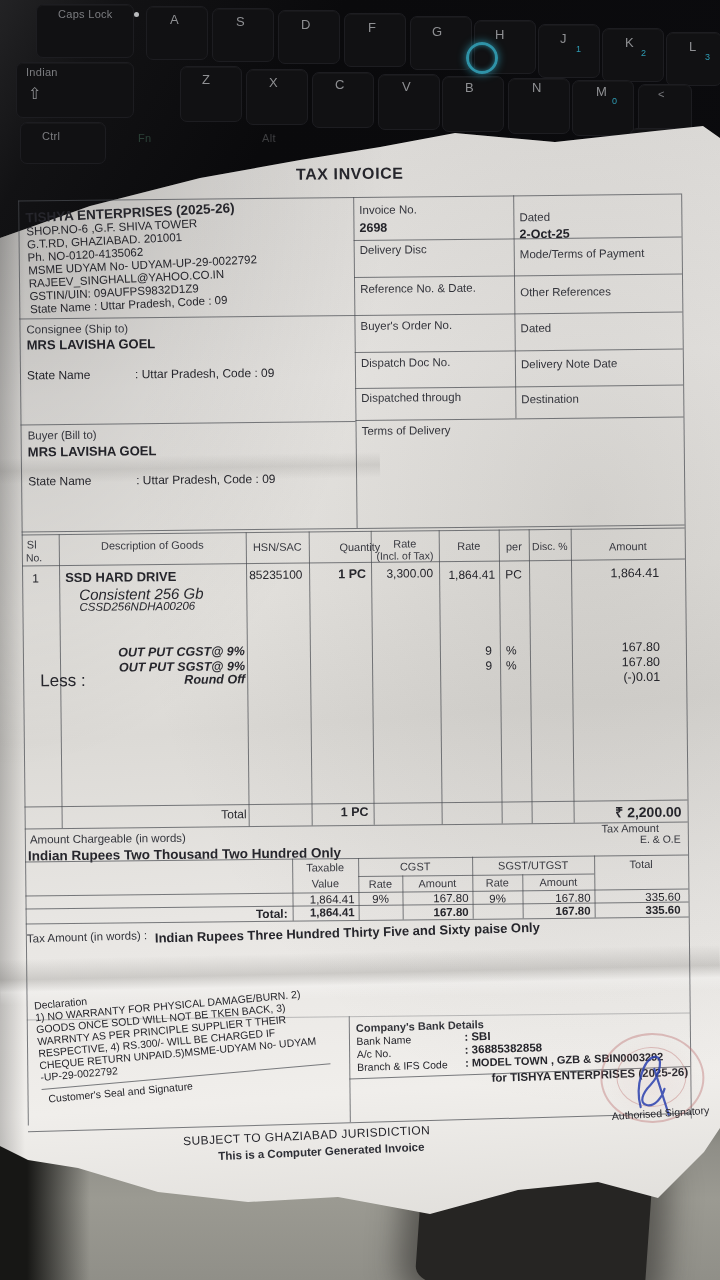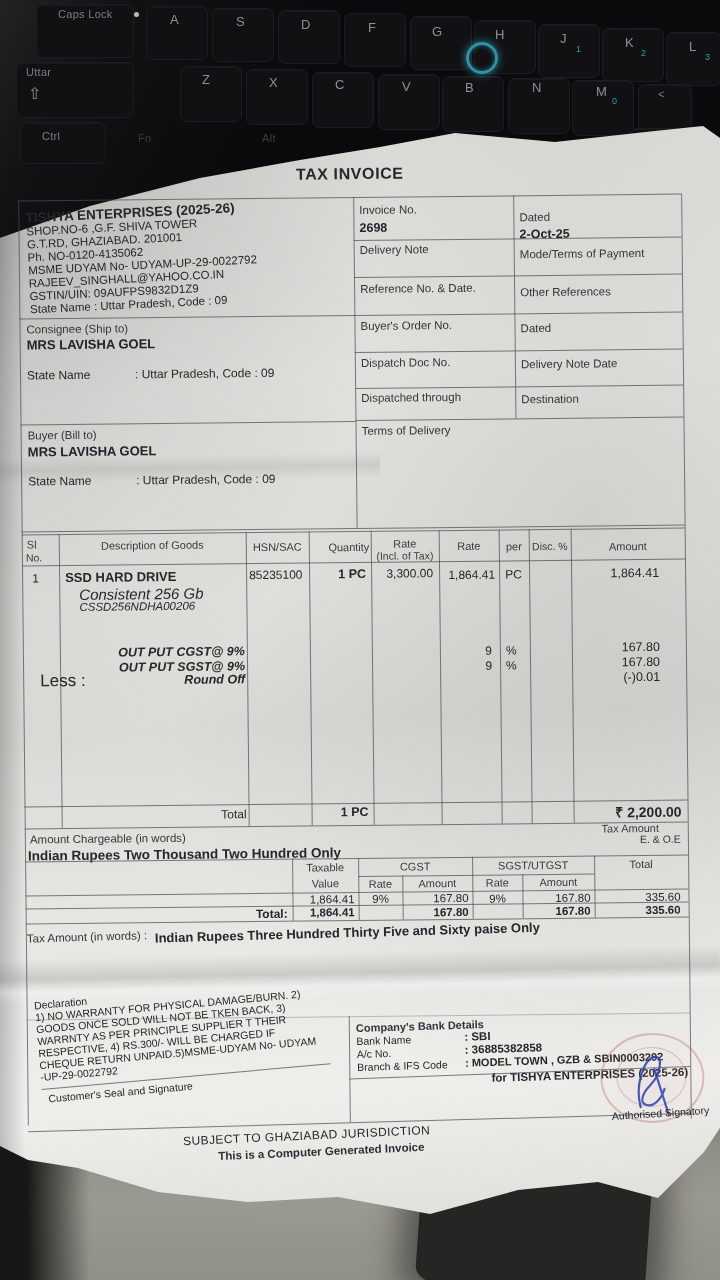"Uttar" span.keylab { text: Uttar -> Indian }
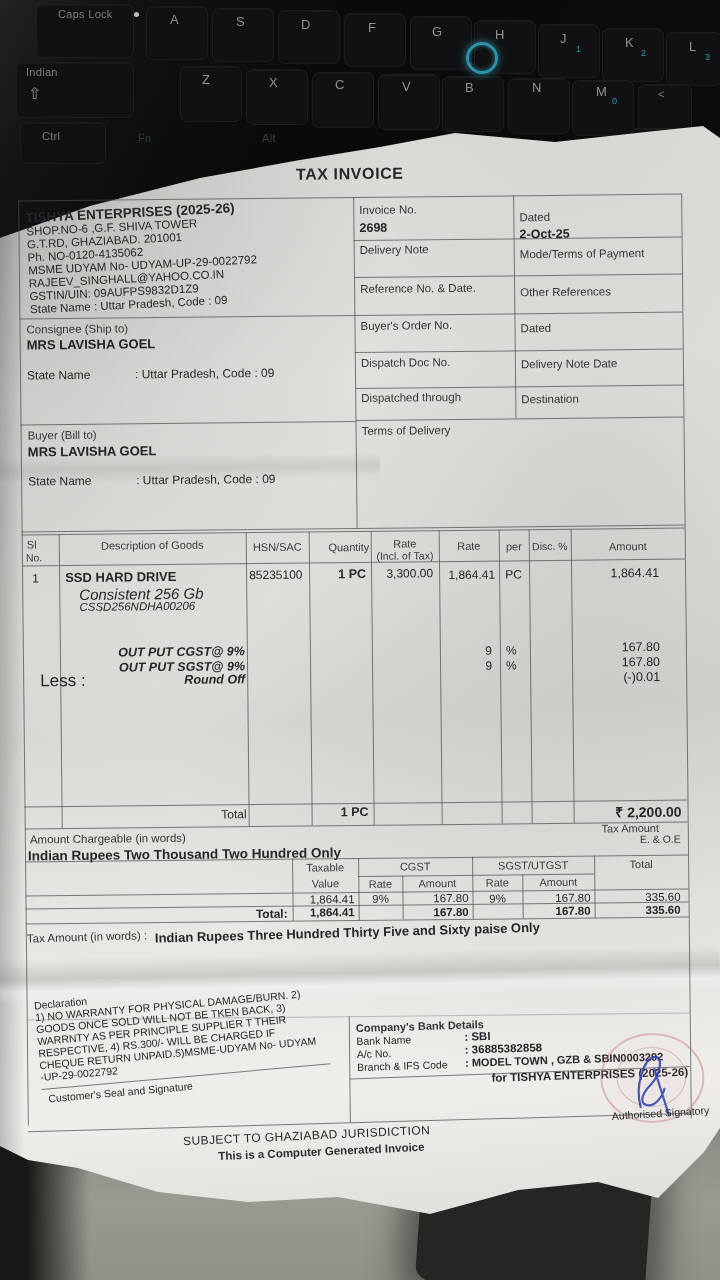"Delivery Note" div.t { text: Note -> Disc }
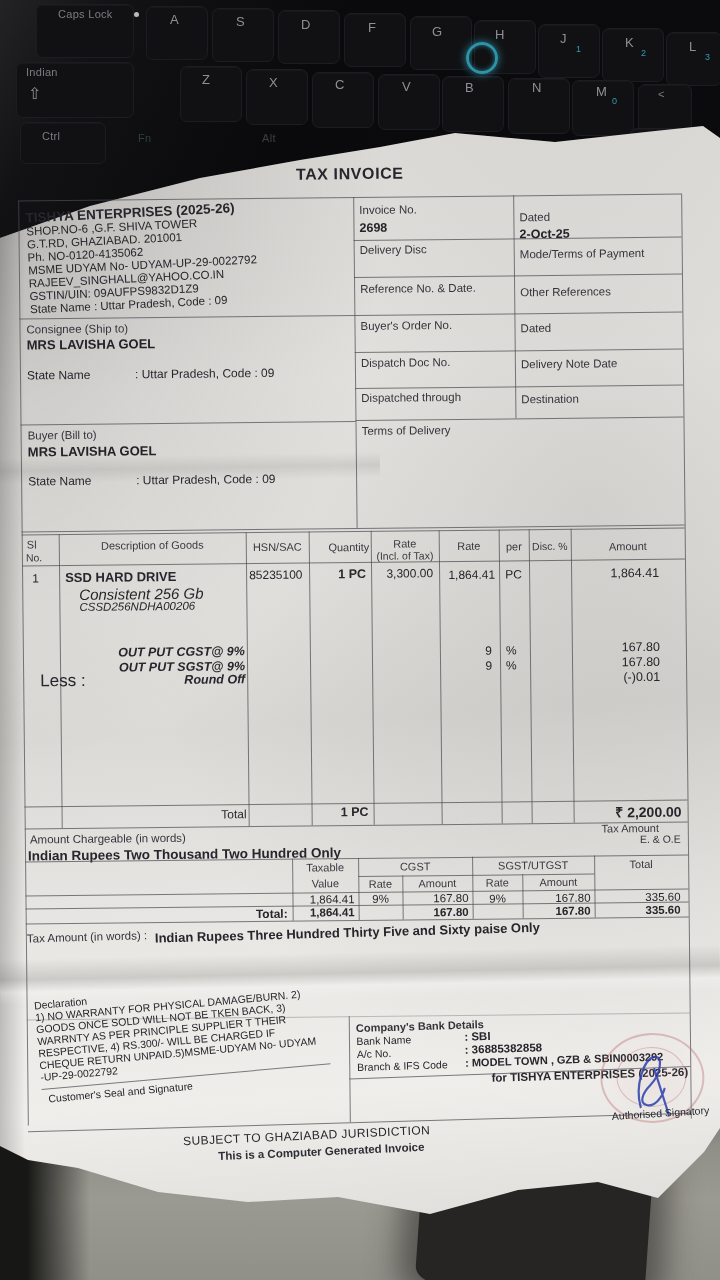"Quantity" div.t { left: 313px -> 324px }
